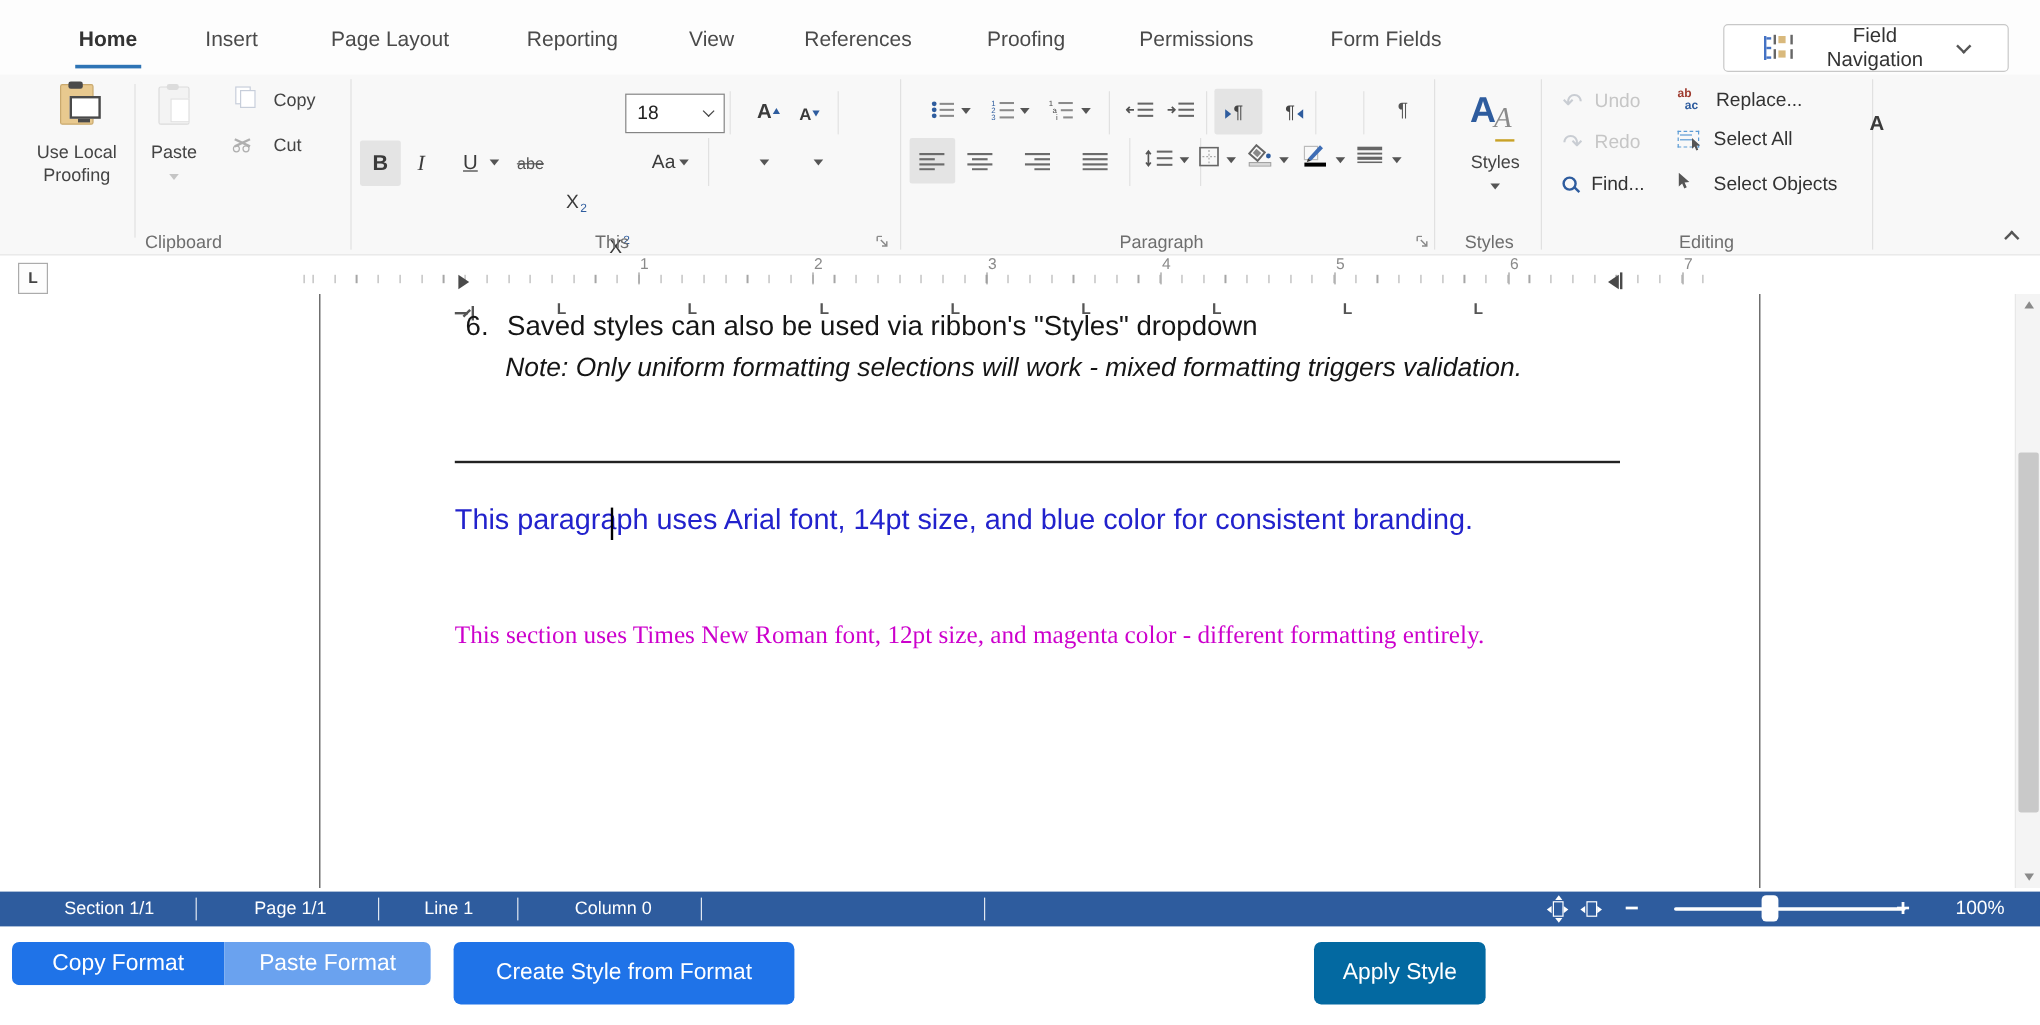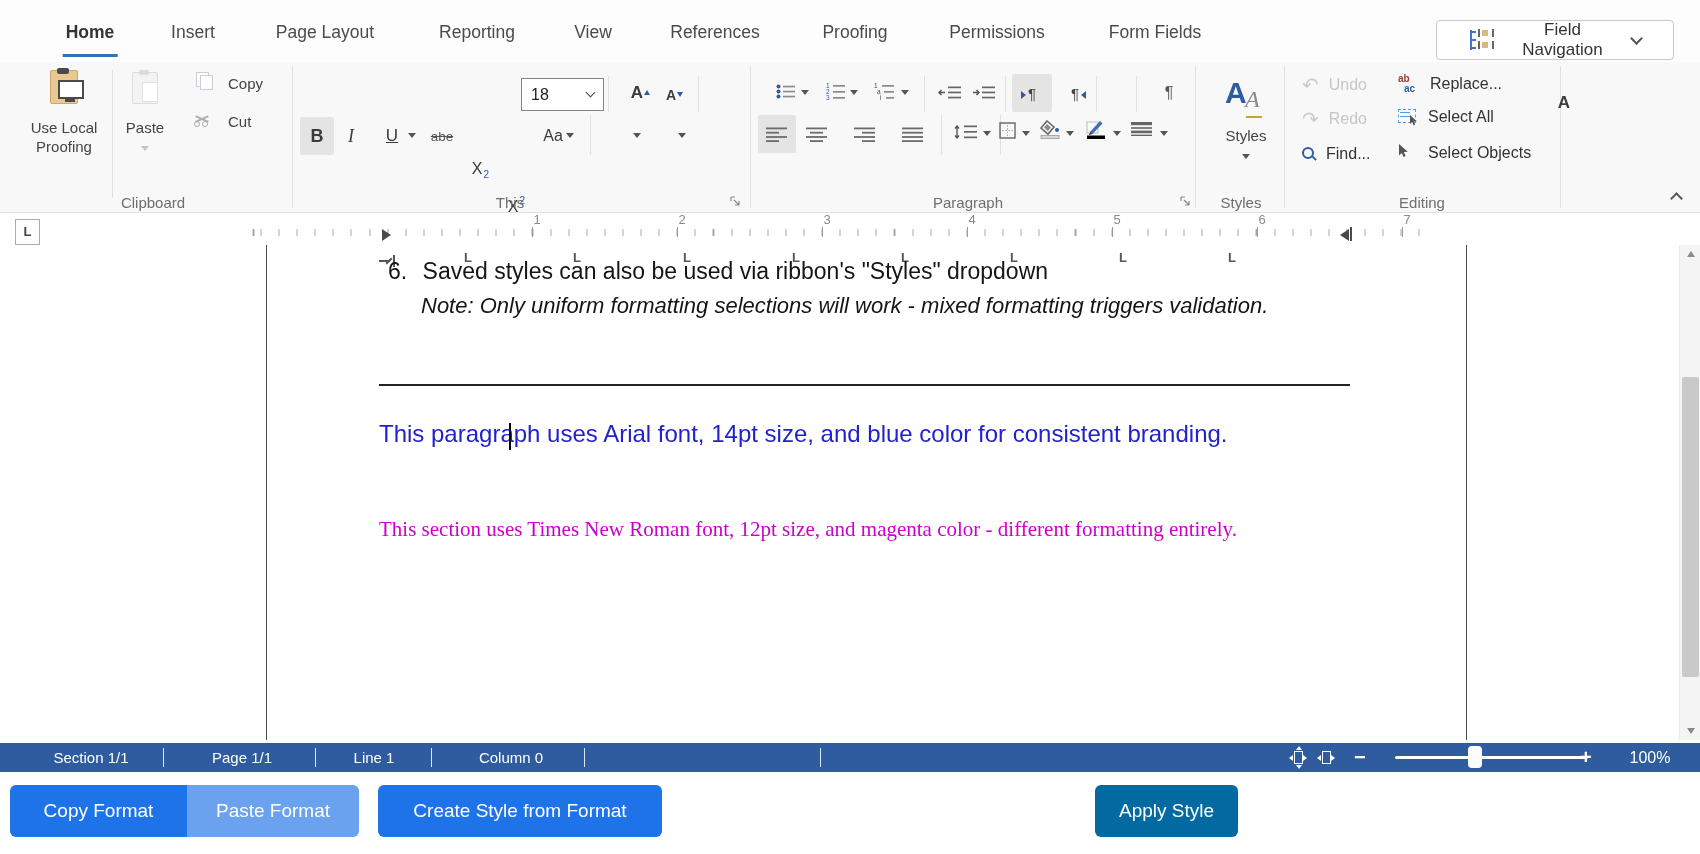"Copy Format" .fgrp { height: 52px -> 36px }
